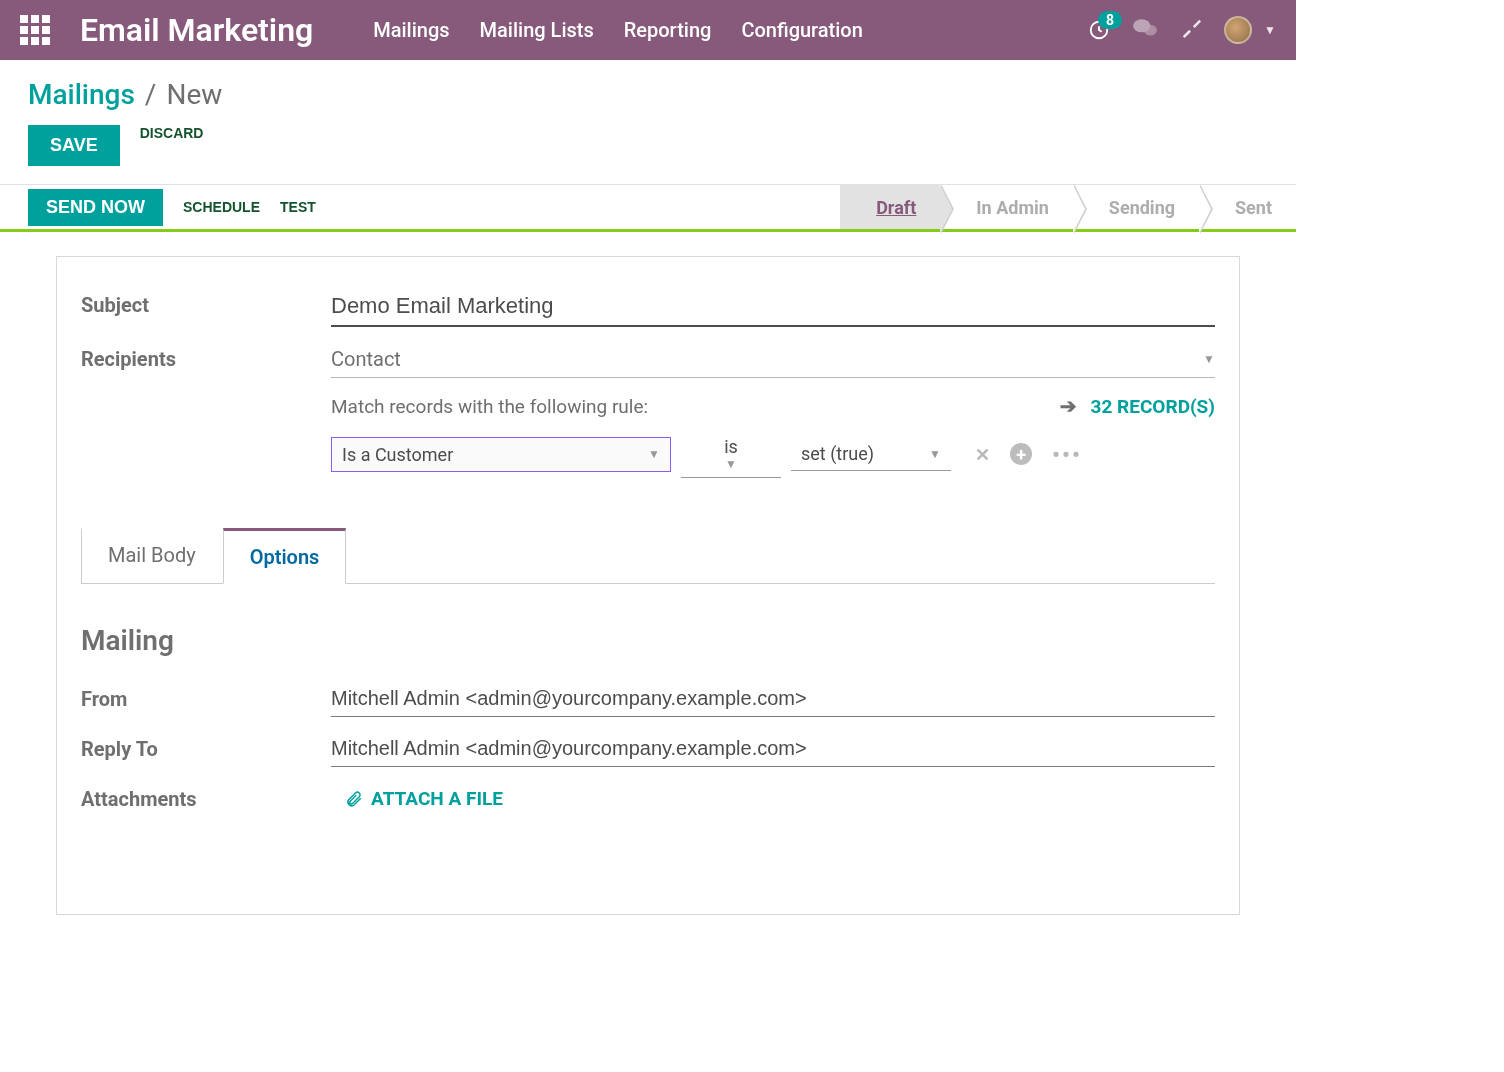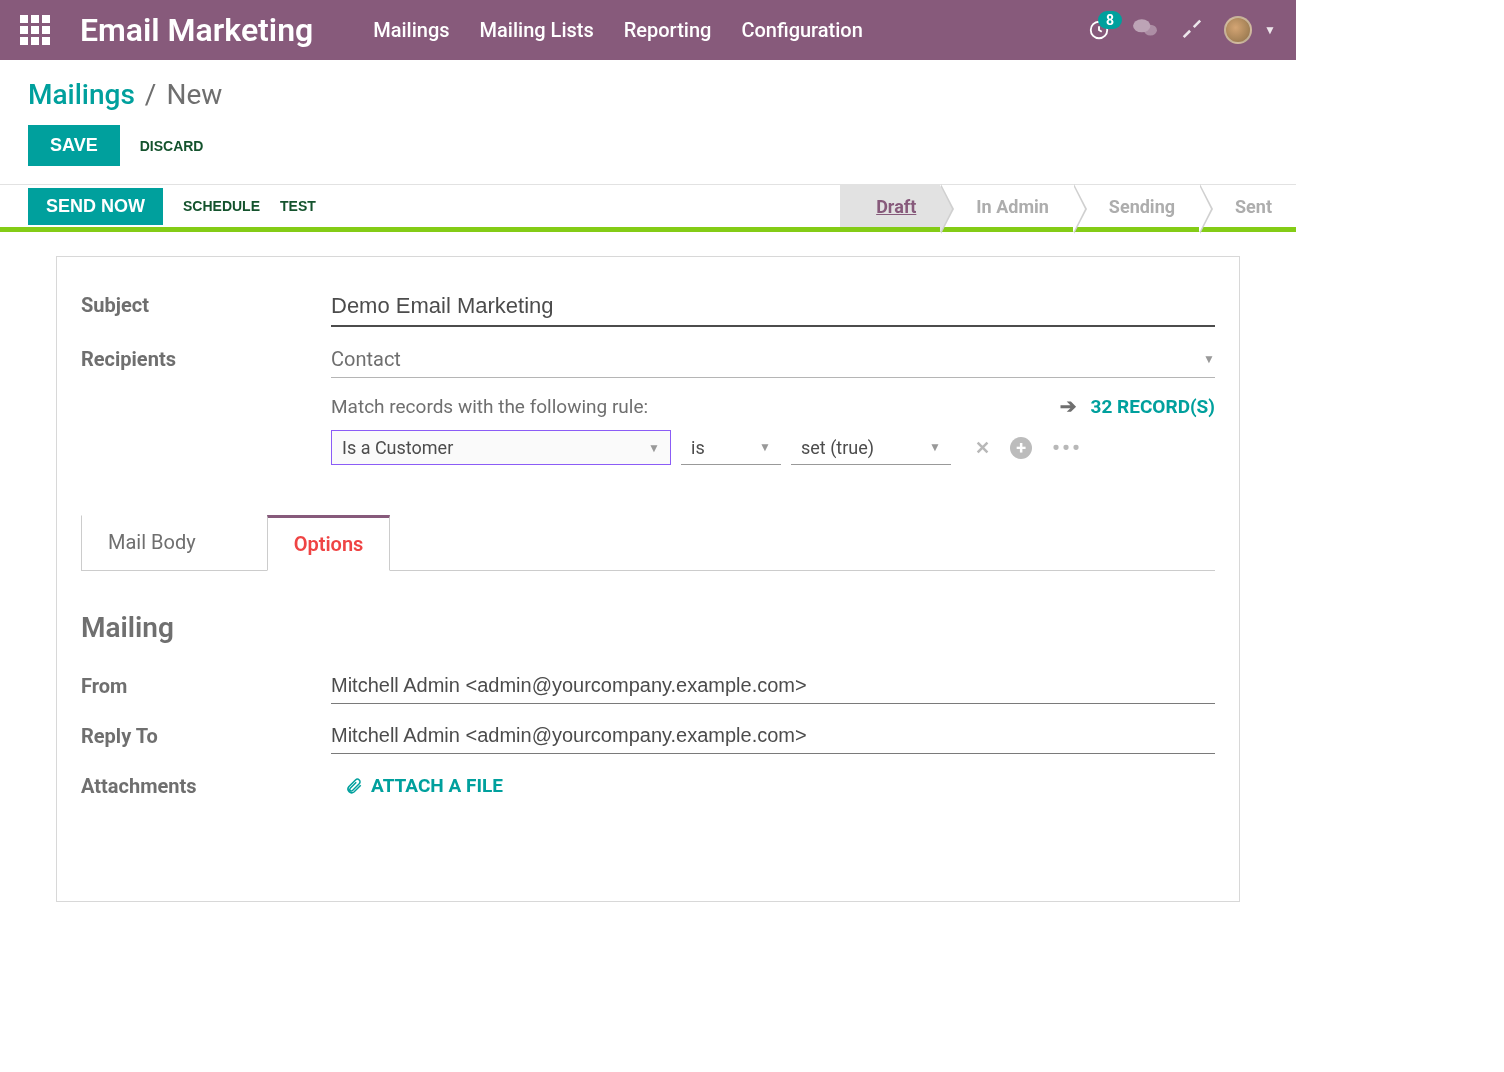"SAVE" .btn-row { align-items: center -> flex-start }
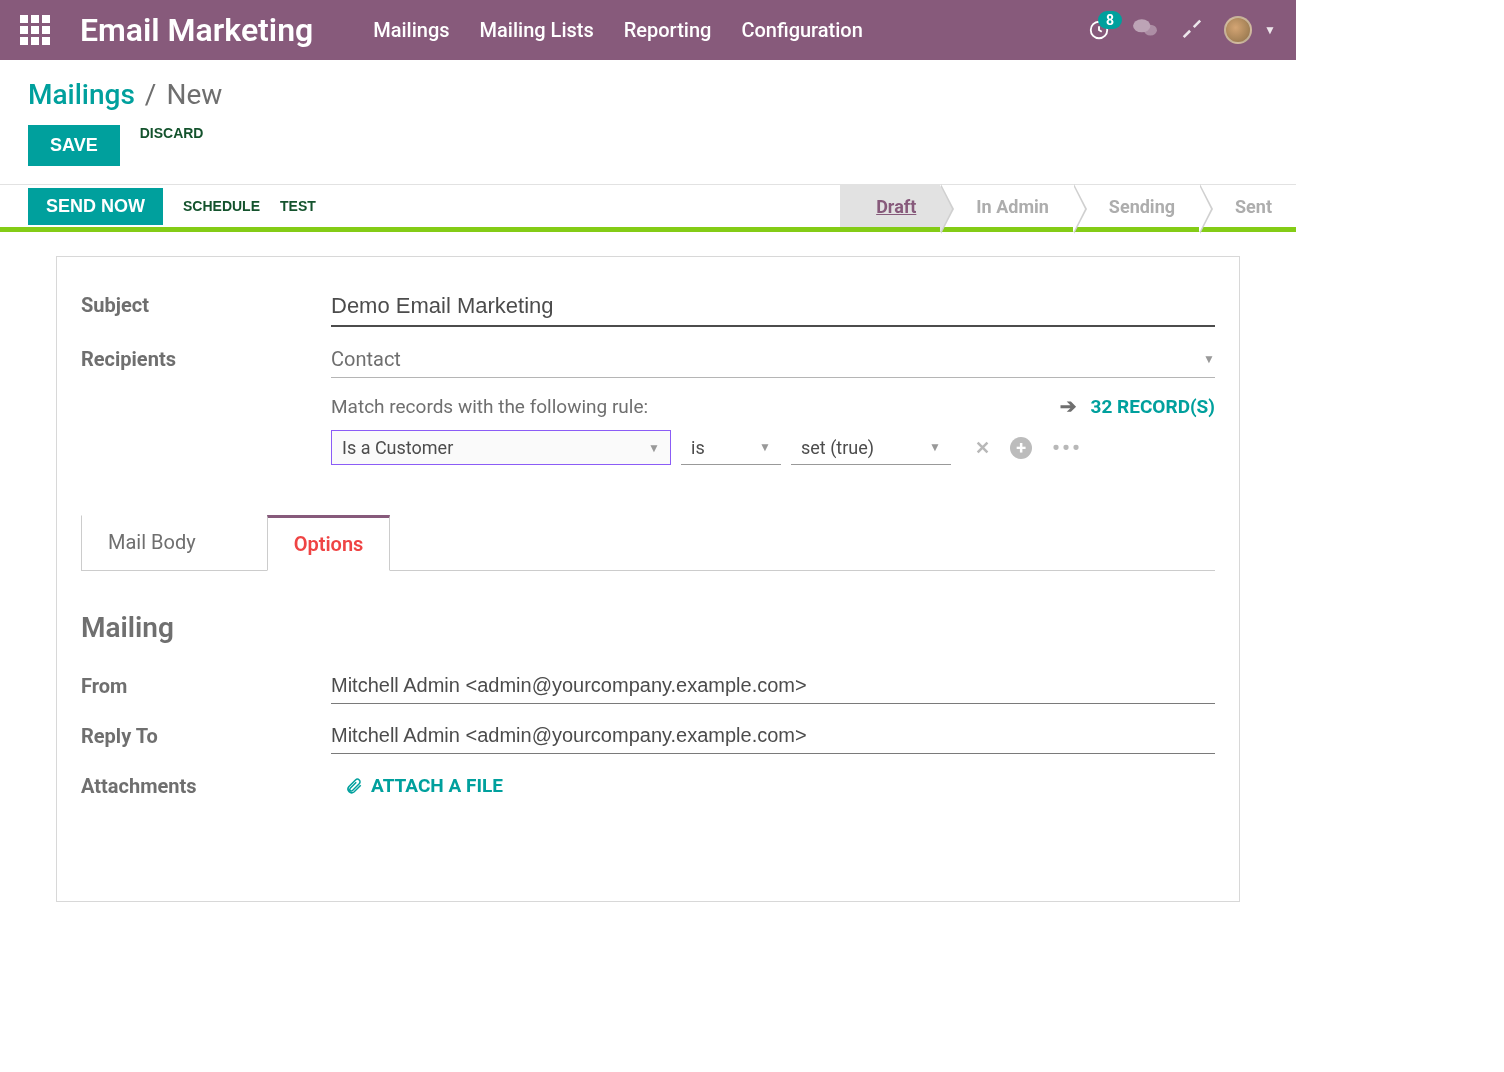"SEND NOW" .status-bar { border-bottom: 5px solid #84cc16 -> 3px solid #84cc16 }
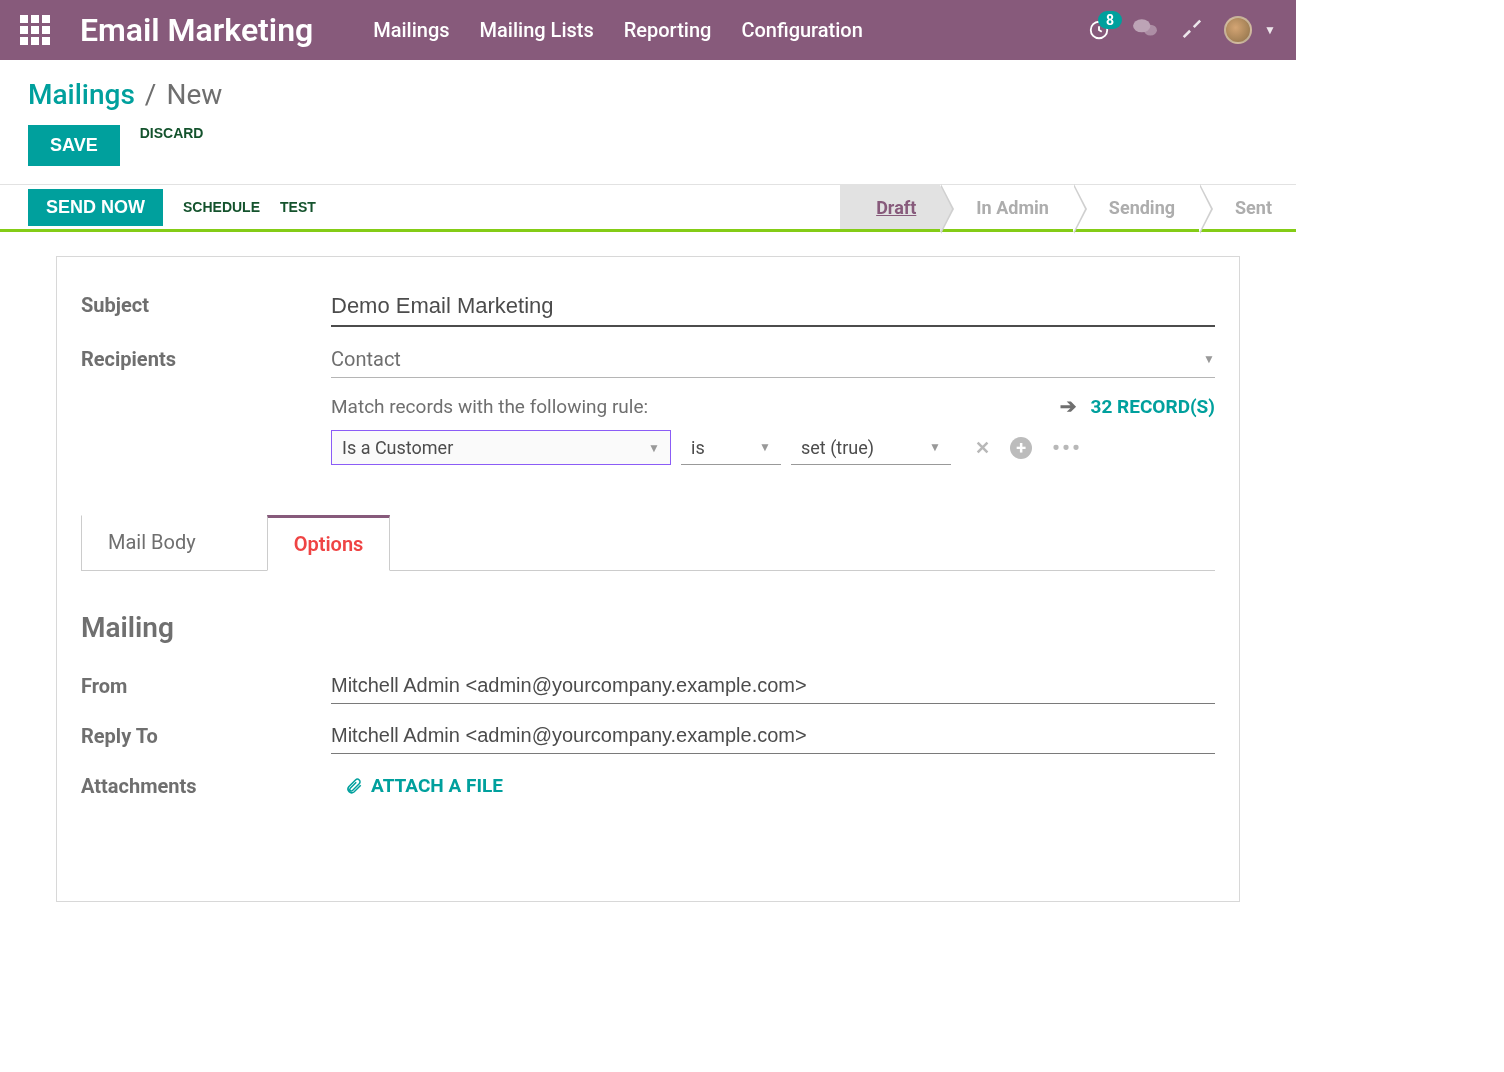"is" .rule-select.mid { flex-direction: none -> column }
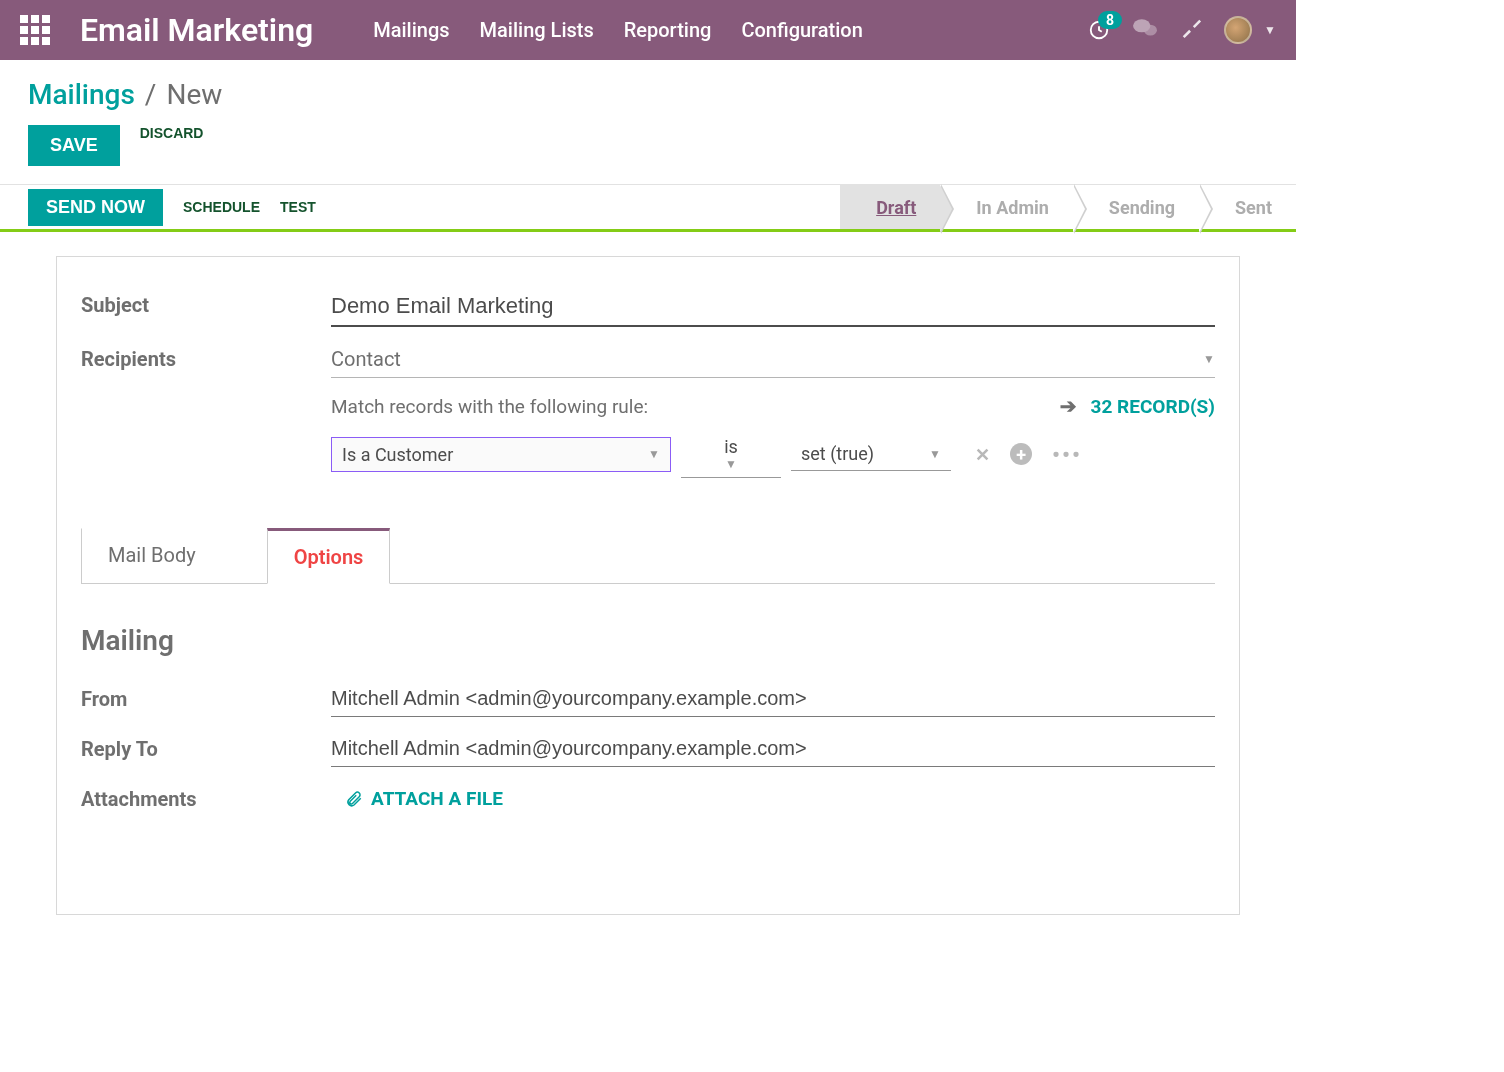"Options" .tab.active { color: #ef4444 -> #0369a1; margin-left: 44px -> none }
